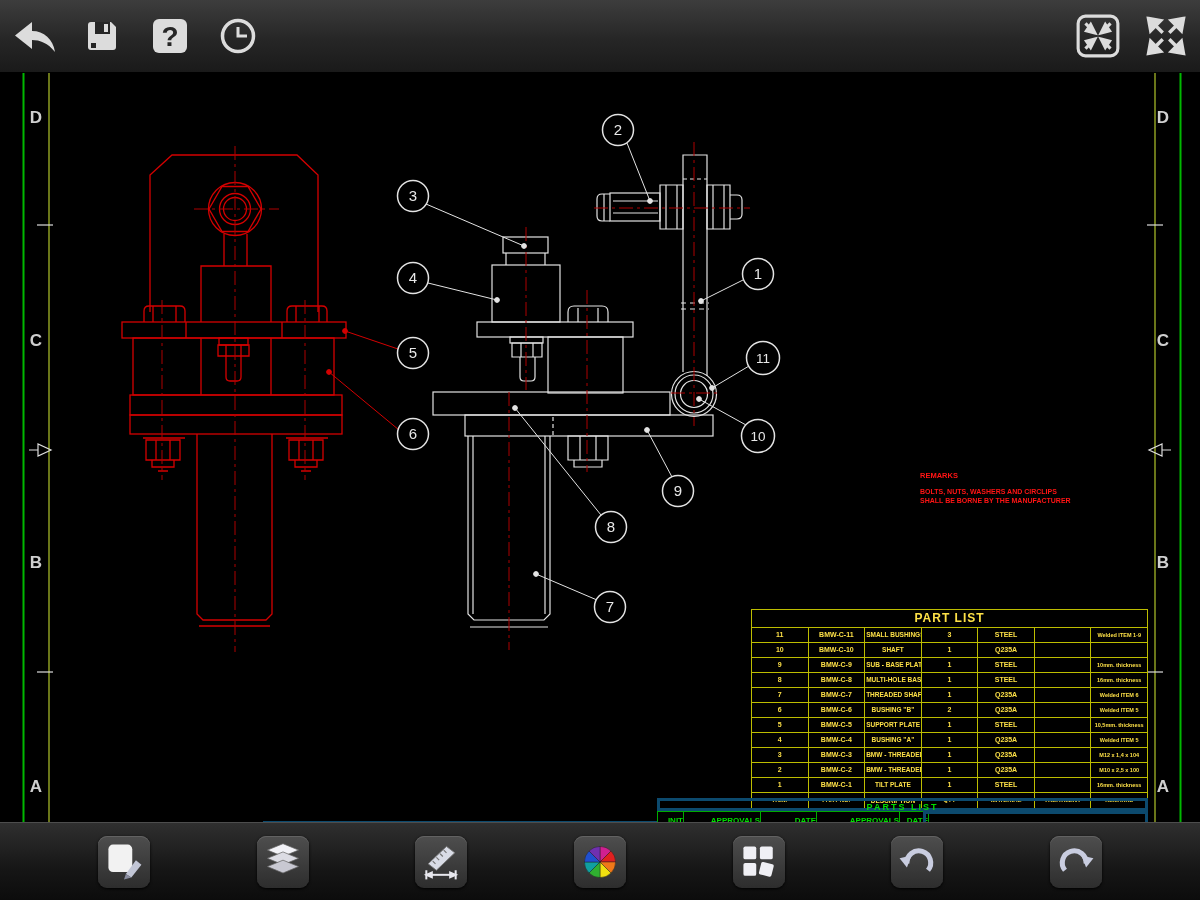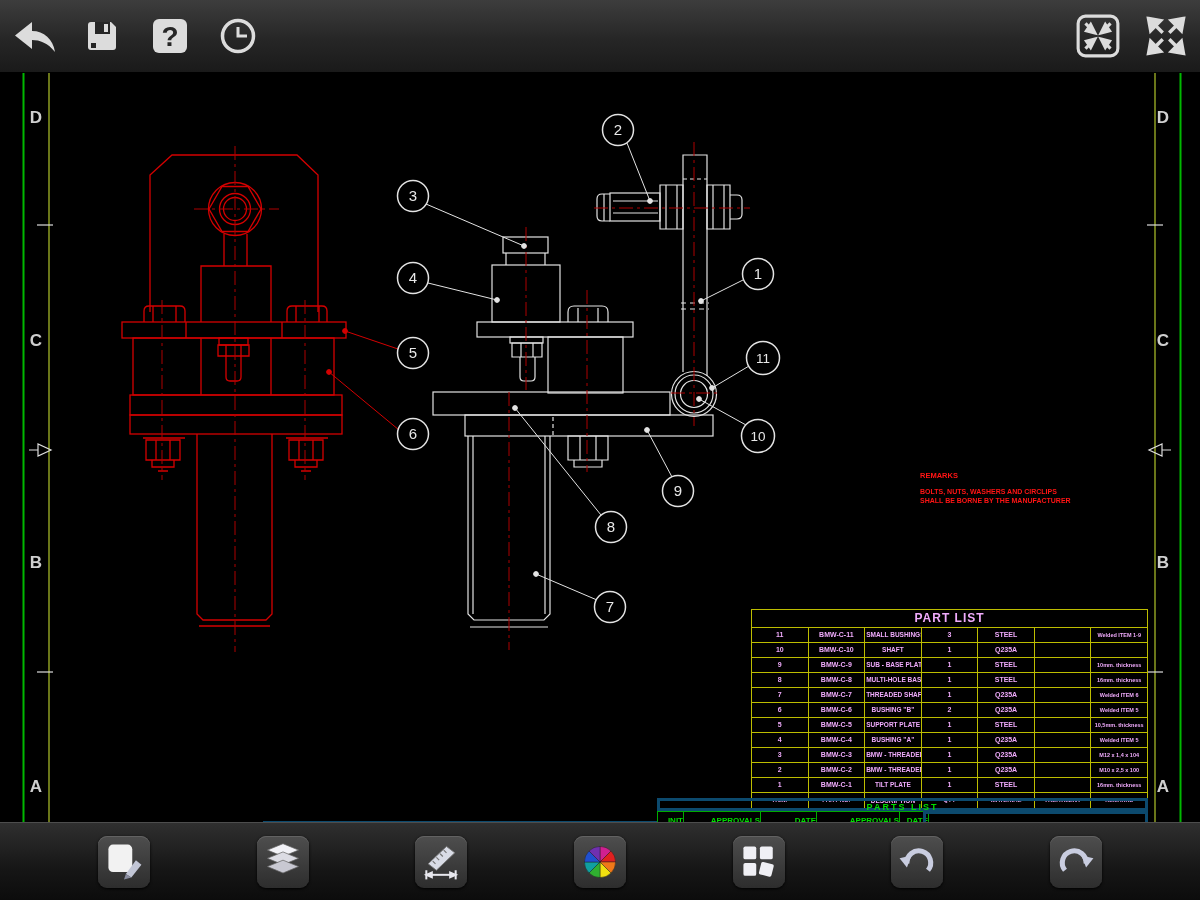"PART LIST" .partlist { color: #f0abfc -> #fde047 }
